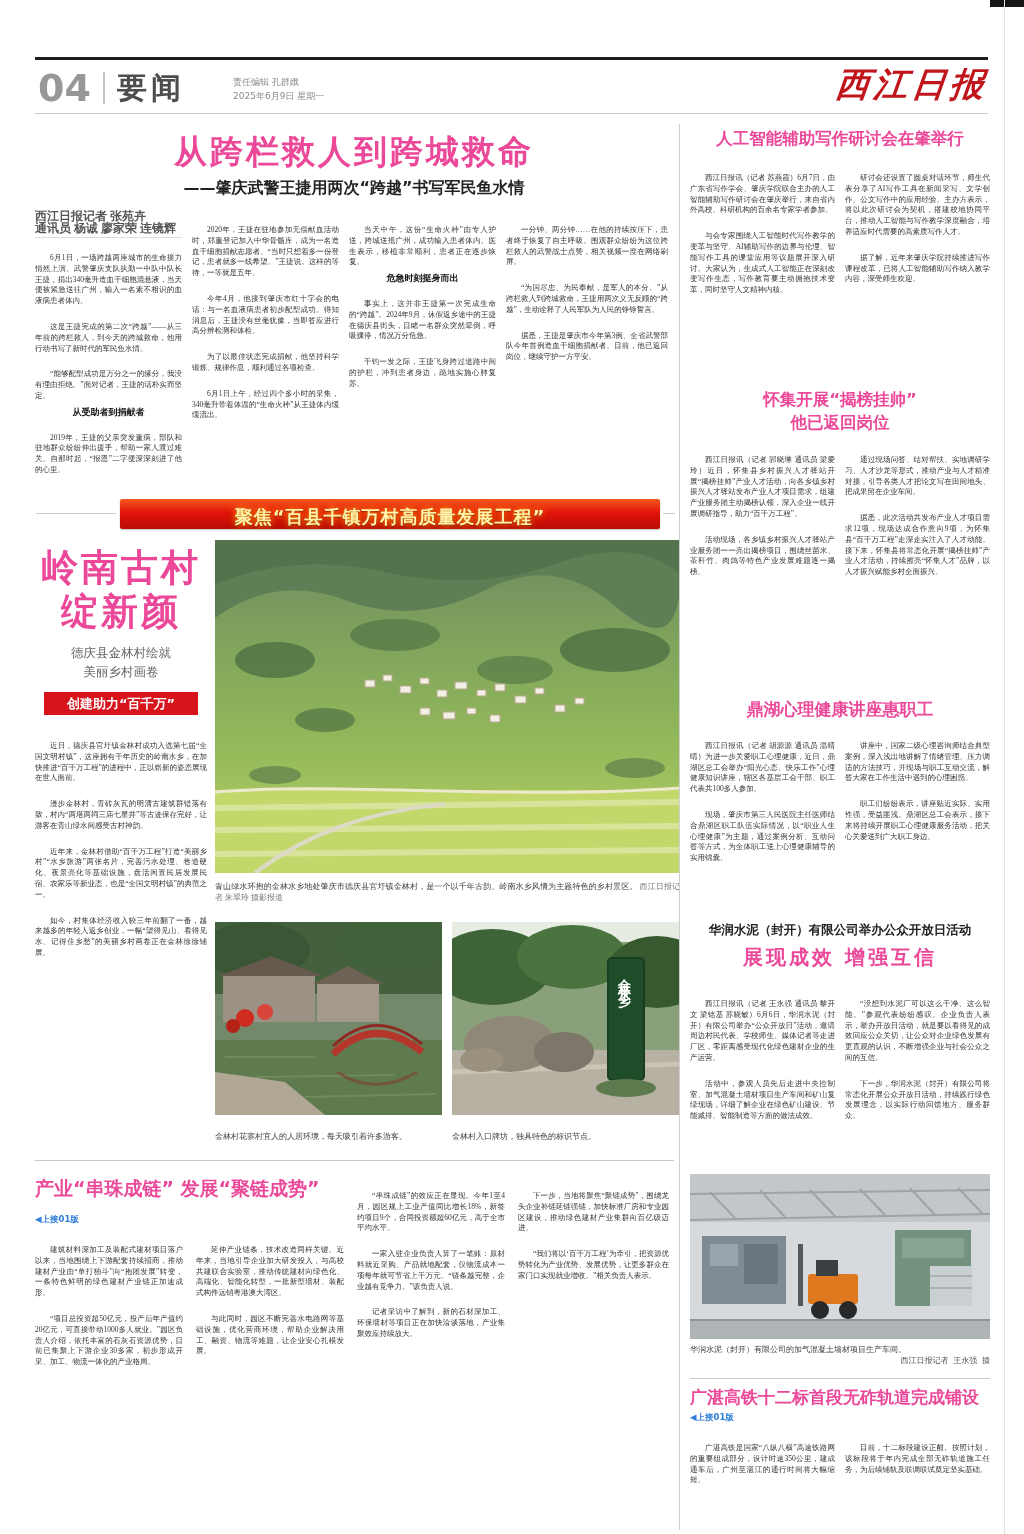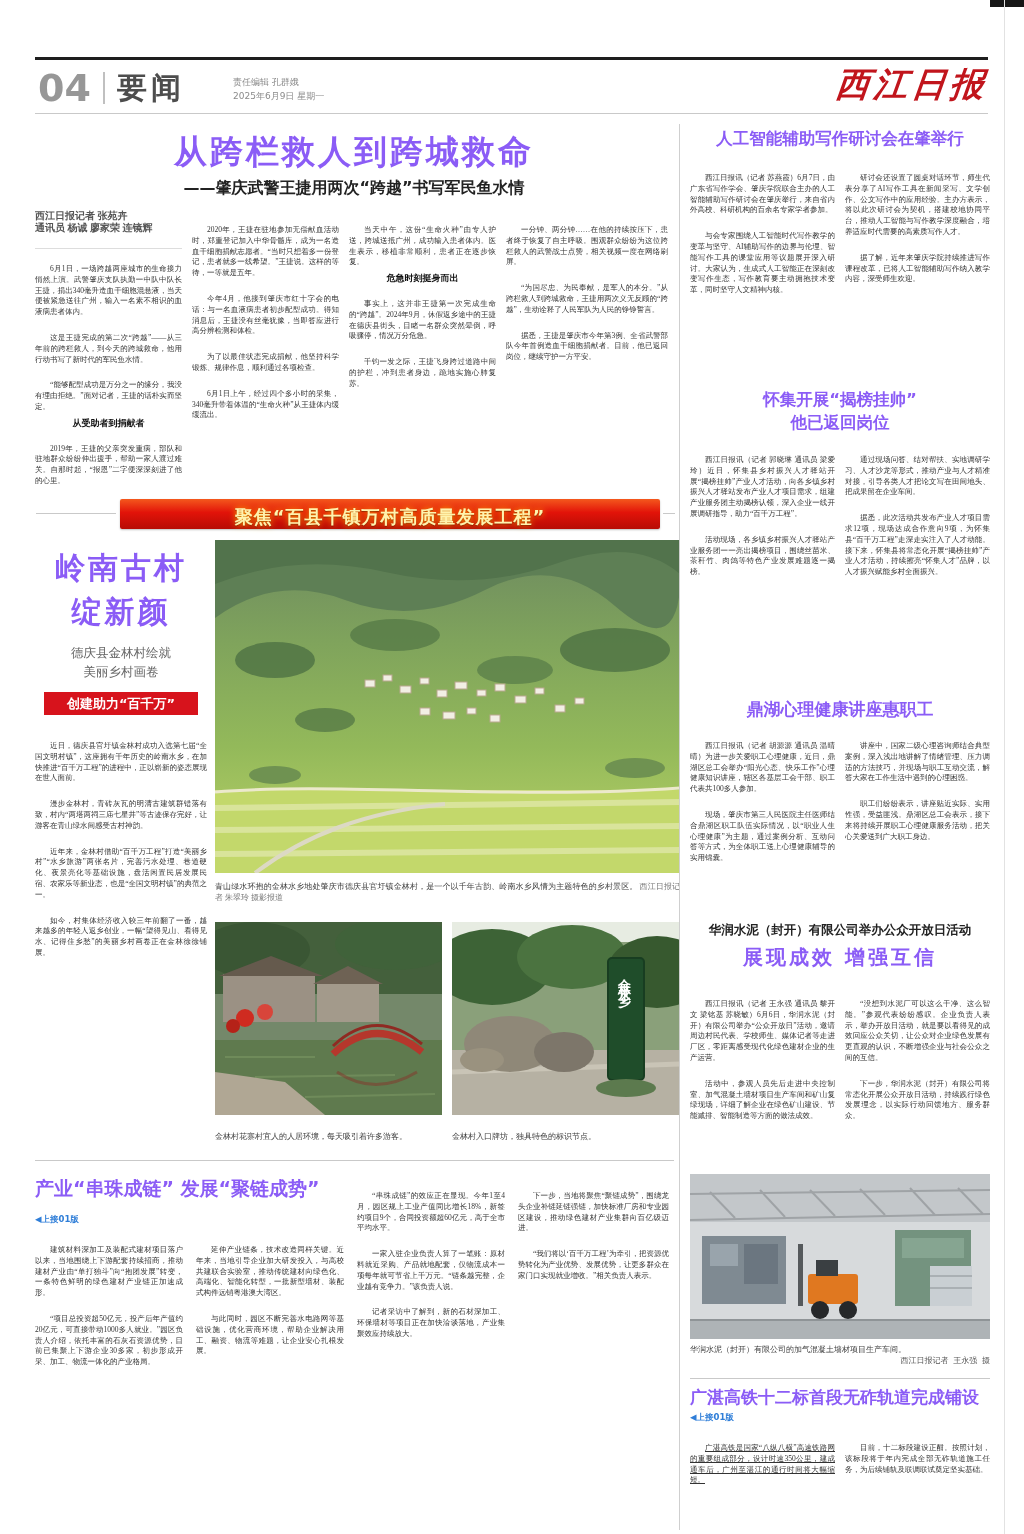"从跨栏救人到跨城救命" .h-sans { color: #8b5cf6 -> #ec4899 }
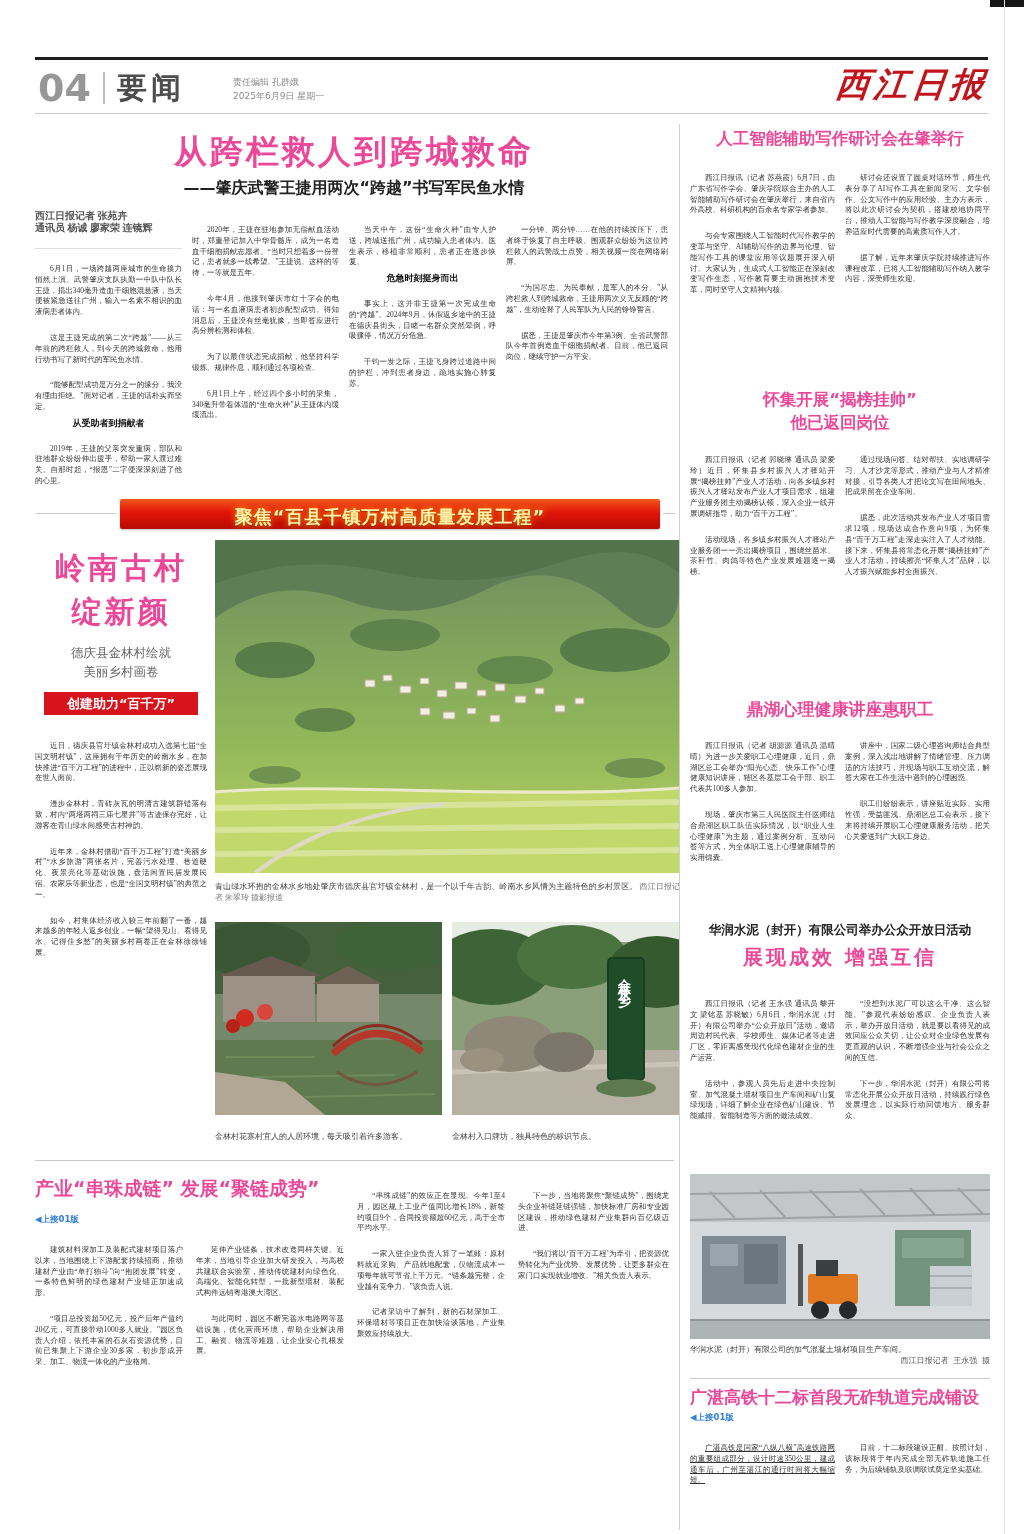"西江日报记者 张苑卉" .byline { font-size: 10px -> 12px; padding-bottom: 14px -> 3px }
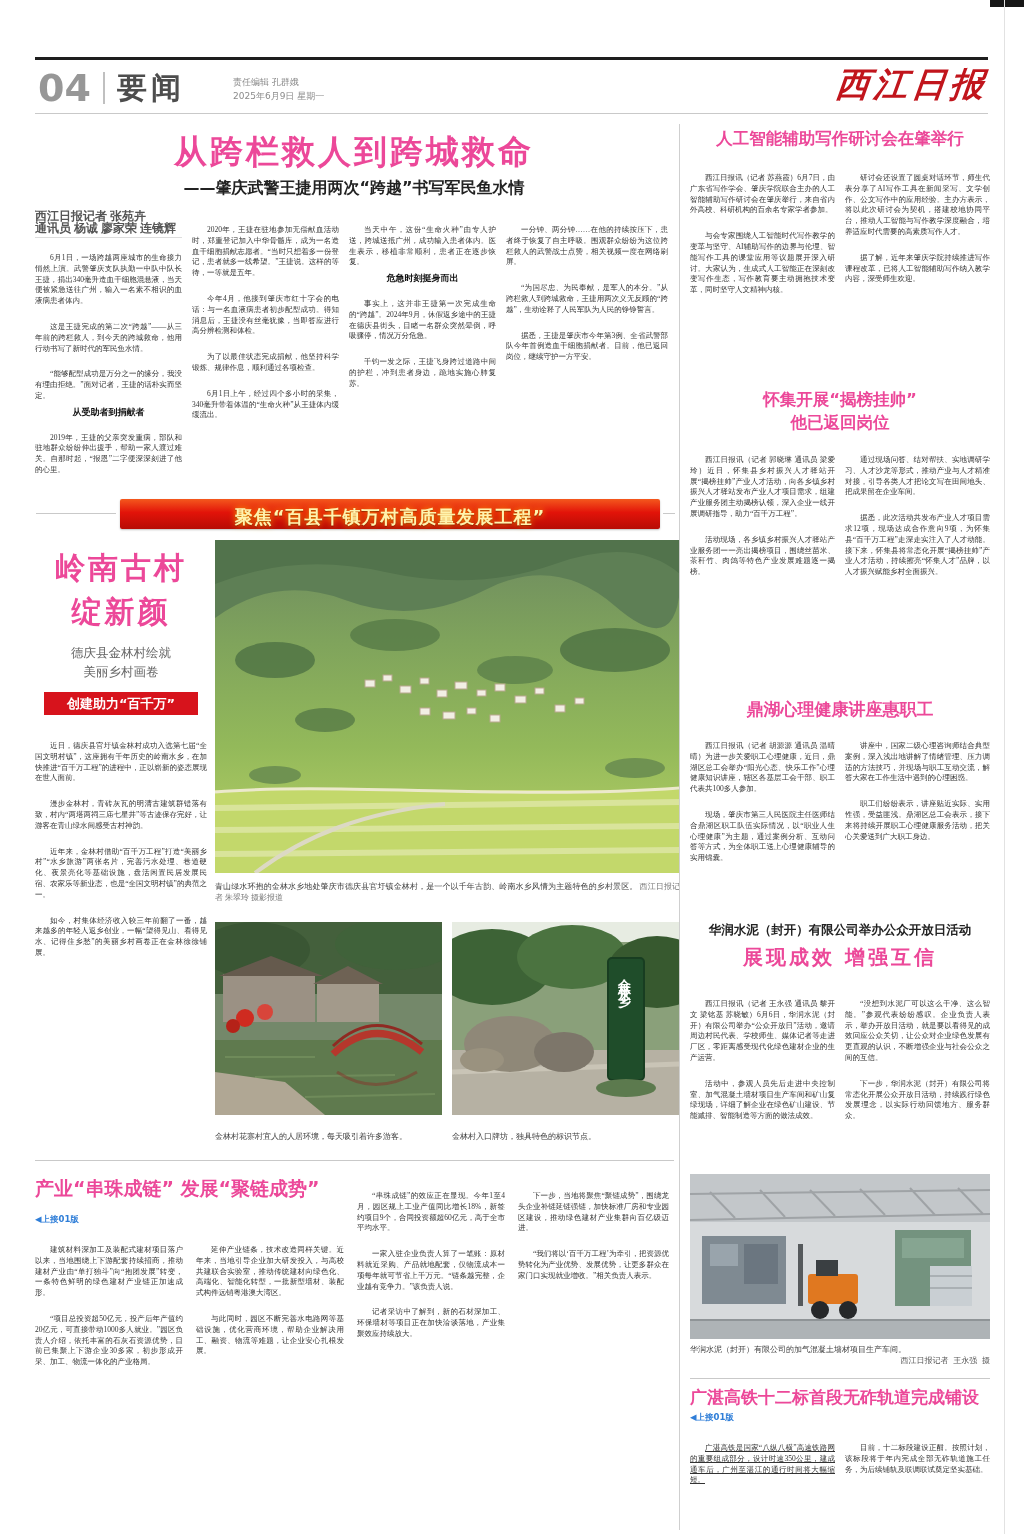"岭南古村" div.abs { font-size: 30px -> 37px }
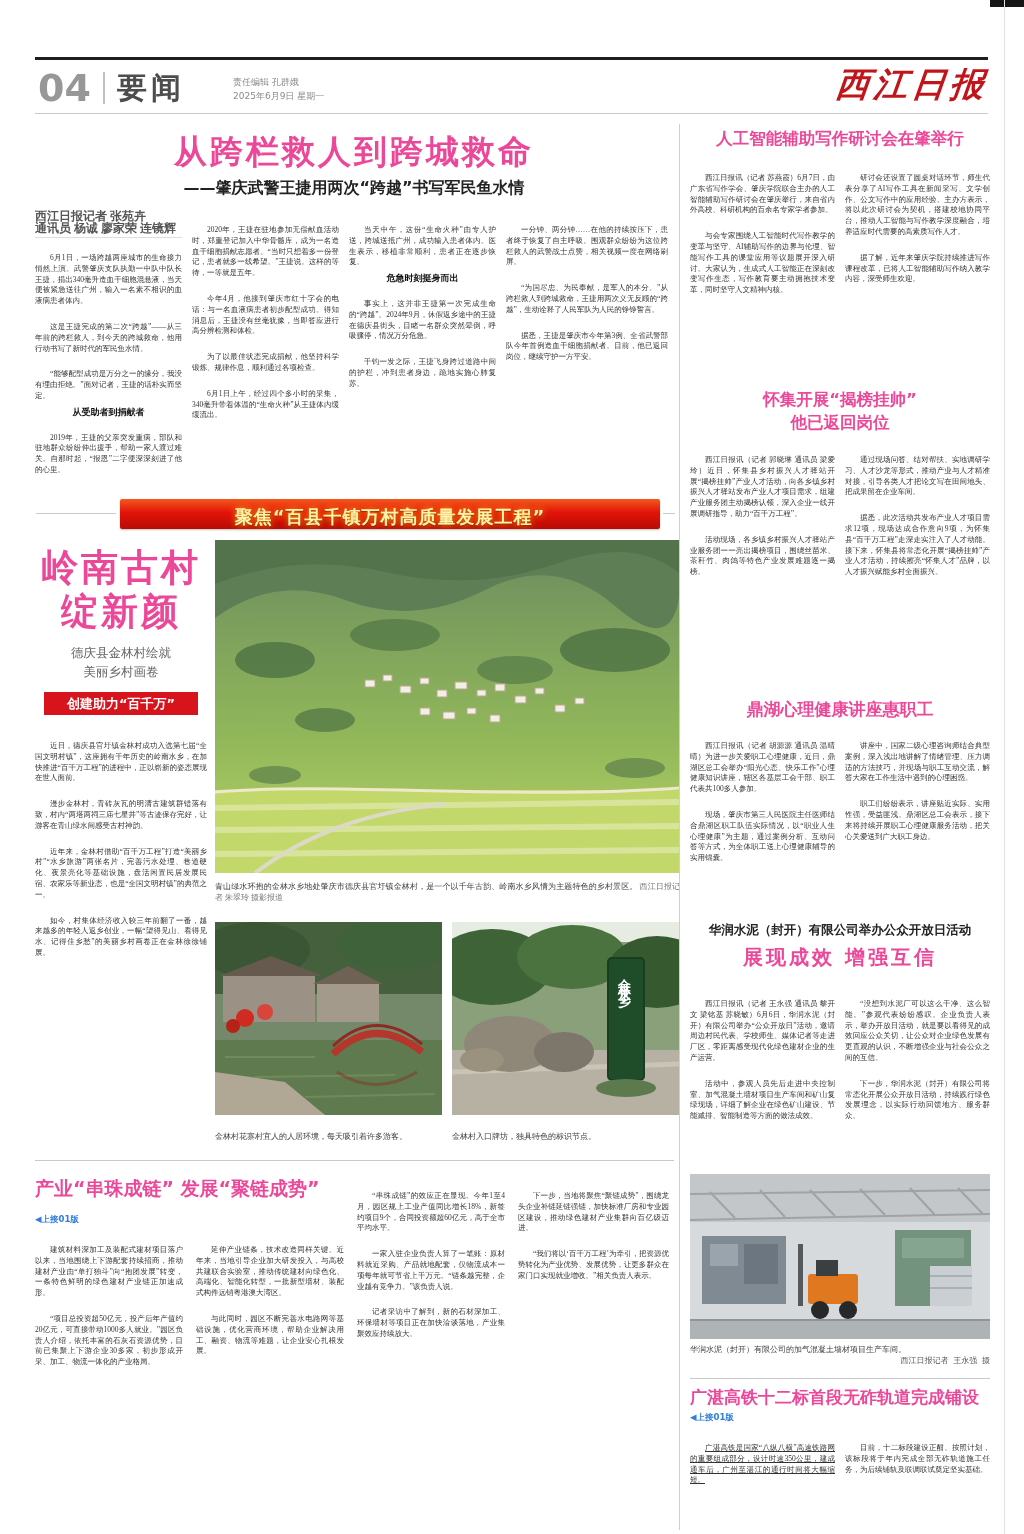"广湛高铁是国家“八纵八横”高速铁路网的重要组成部分，设计时速350公里，建成通车" div.col { text-decoration: underline -> none }
